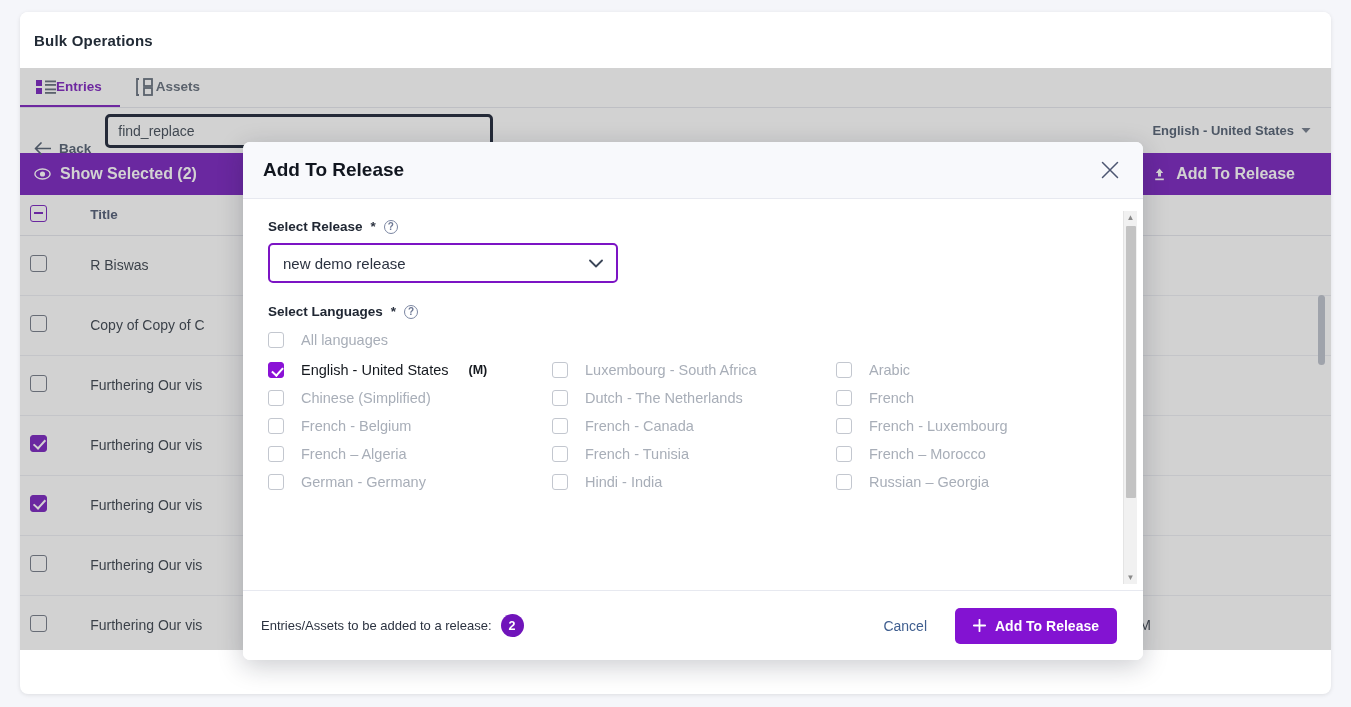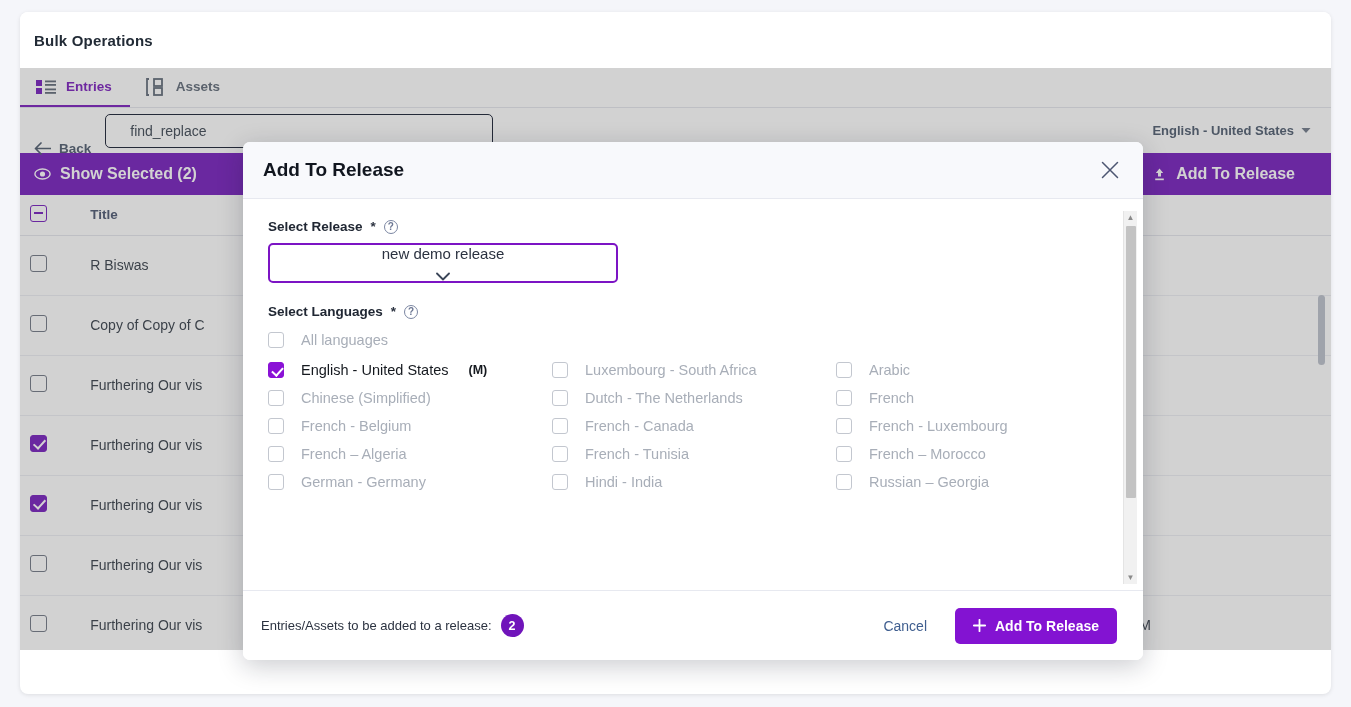"Entries" .tab { gap: 10px -> none }
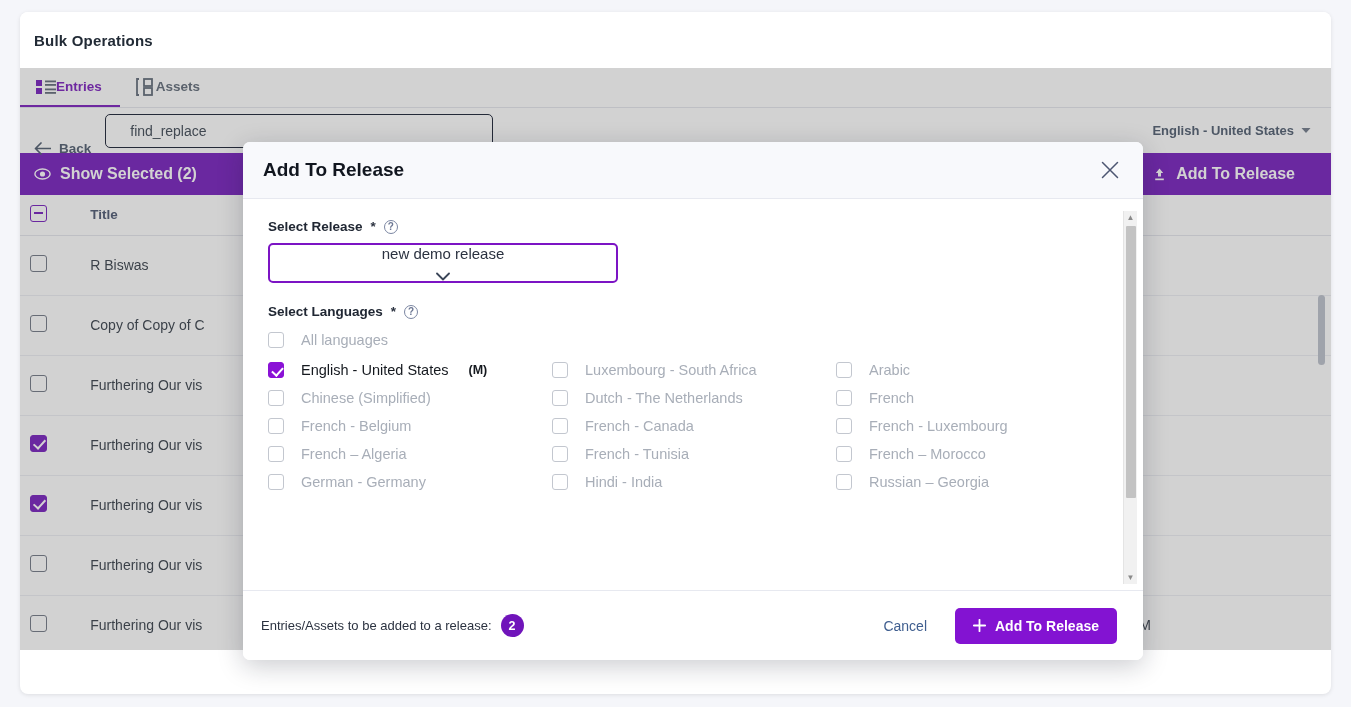"find_replace" .search-pill { border: 1px solid #0f172a -> 3px solid #0f172a; padding: 0 24px -> 0 10px }
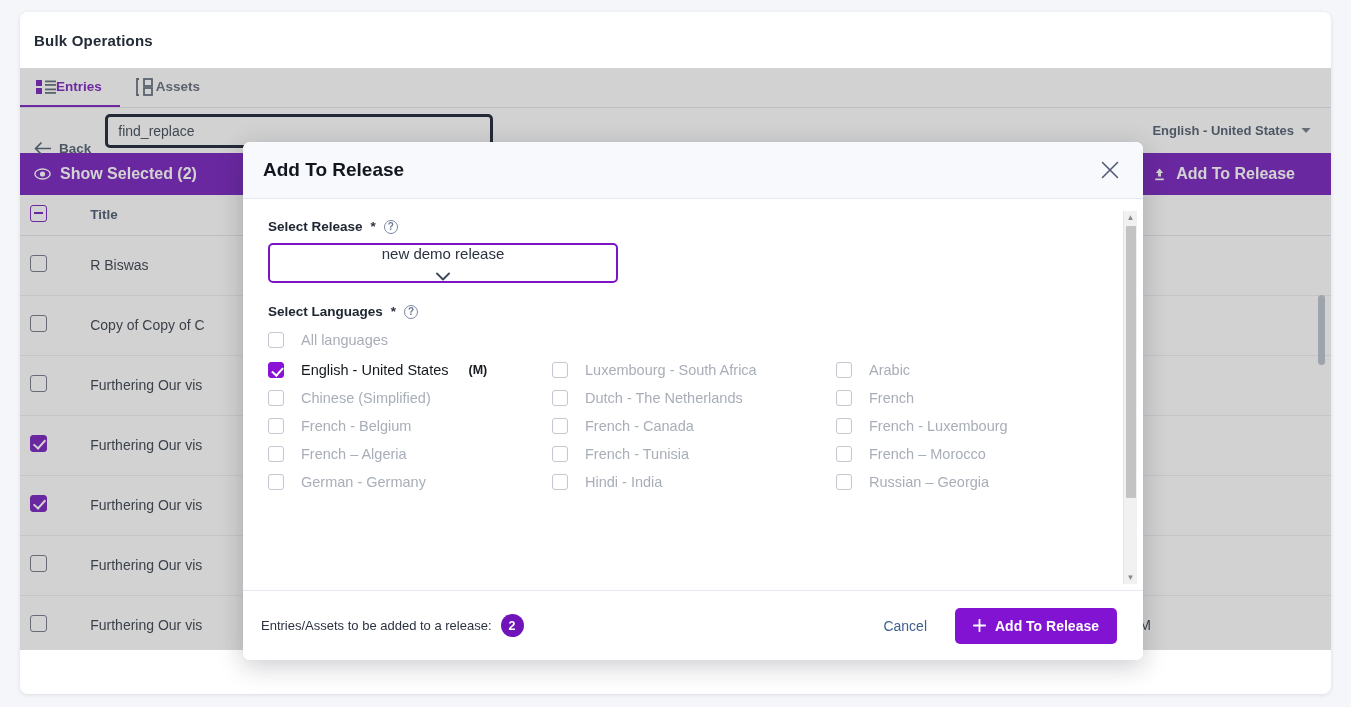"new demo release" .select-box { flex-direction: column -> none }
